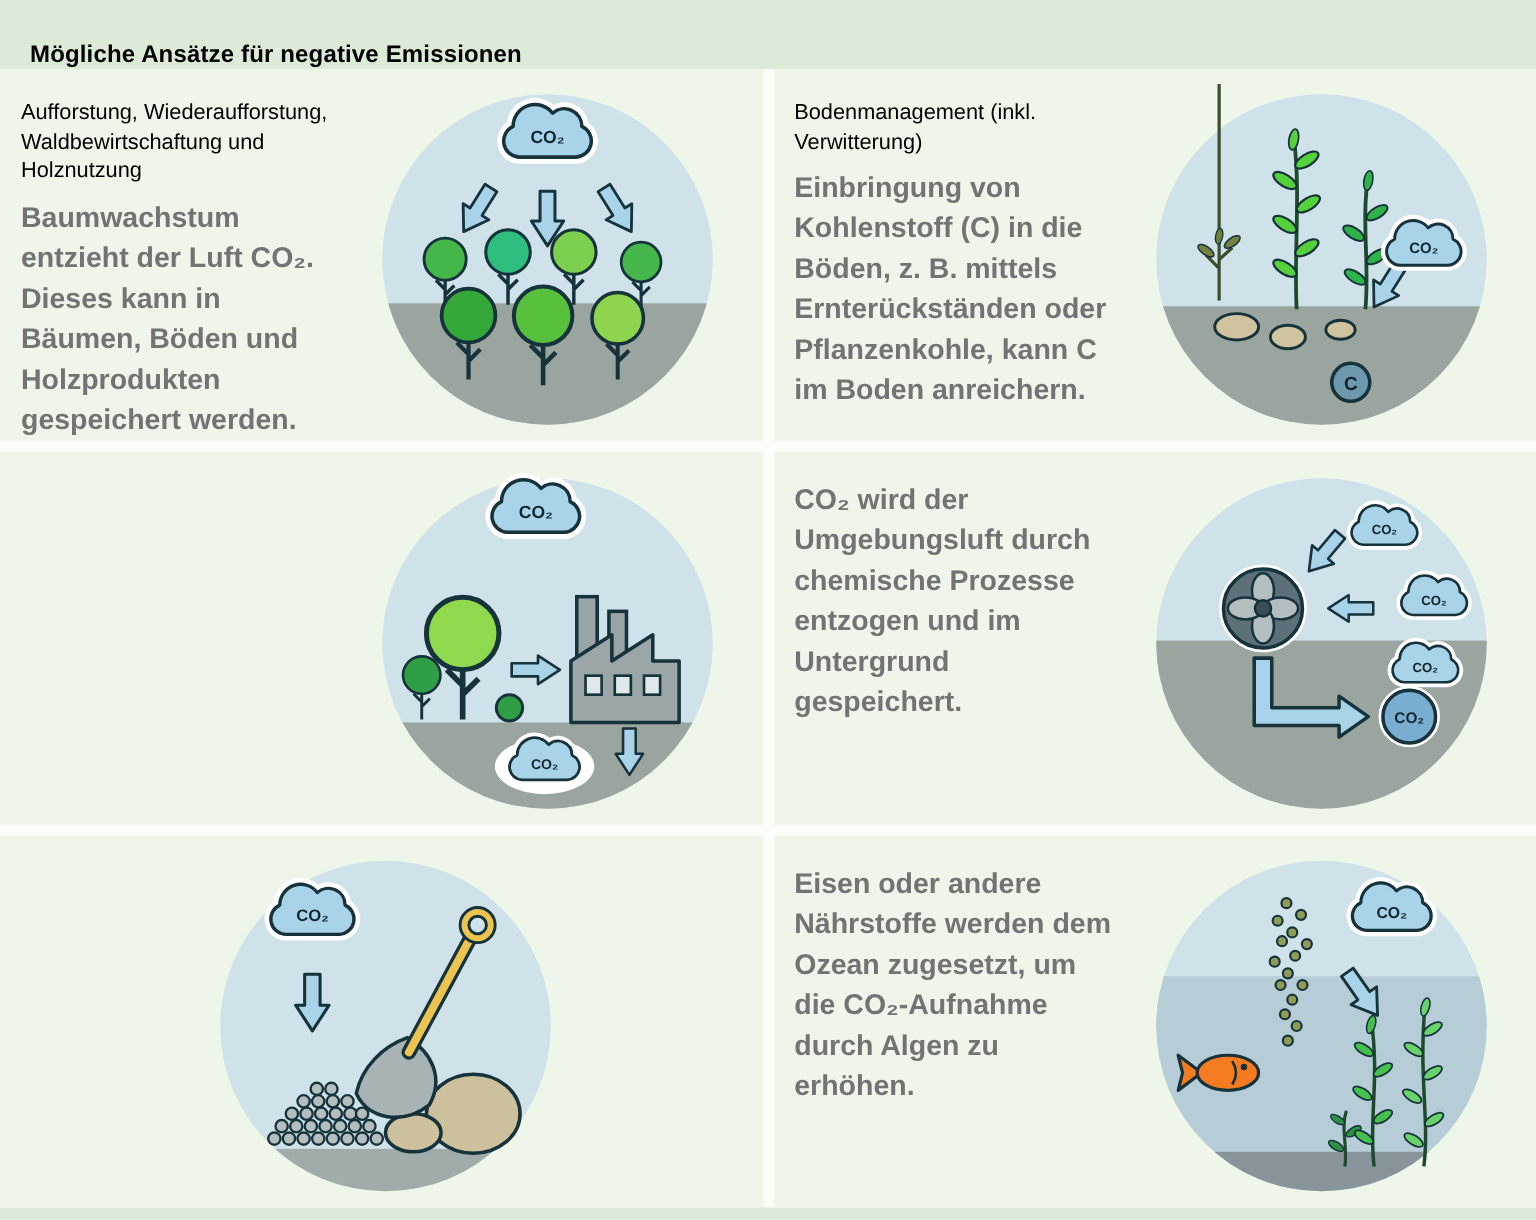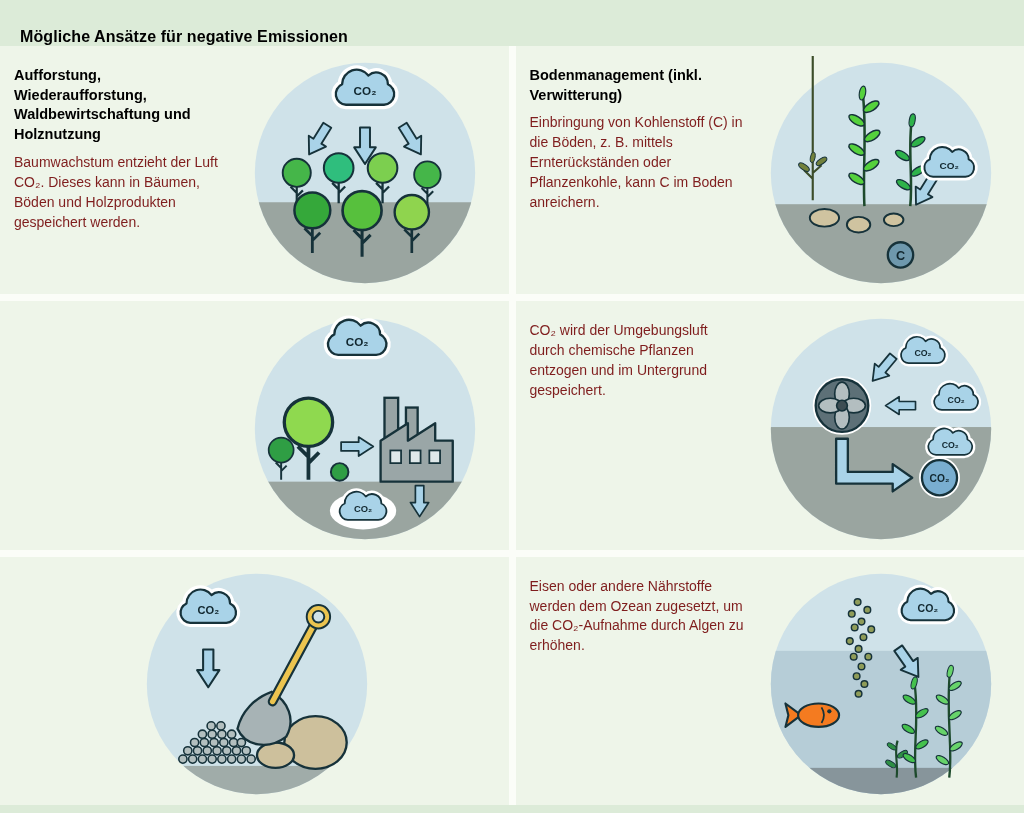"Aufforstung, Wiederaufforstung," .ptitle { font-weight: bold -> normal }
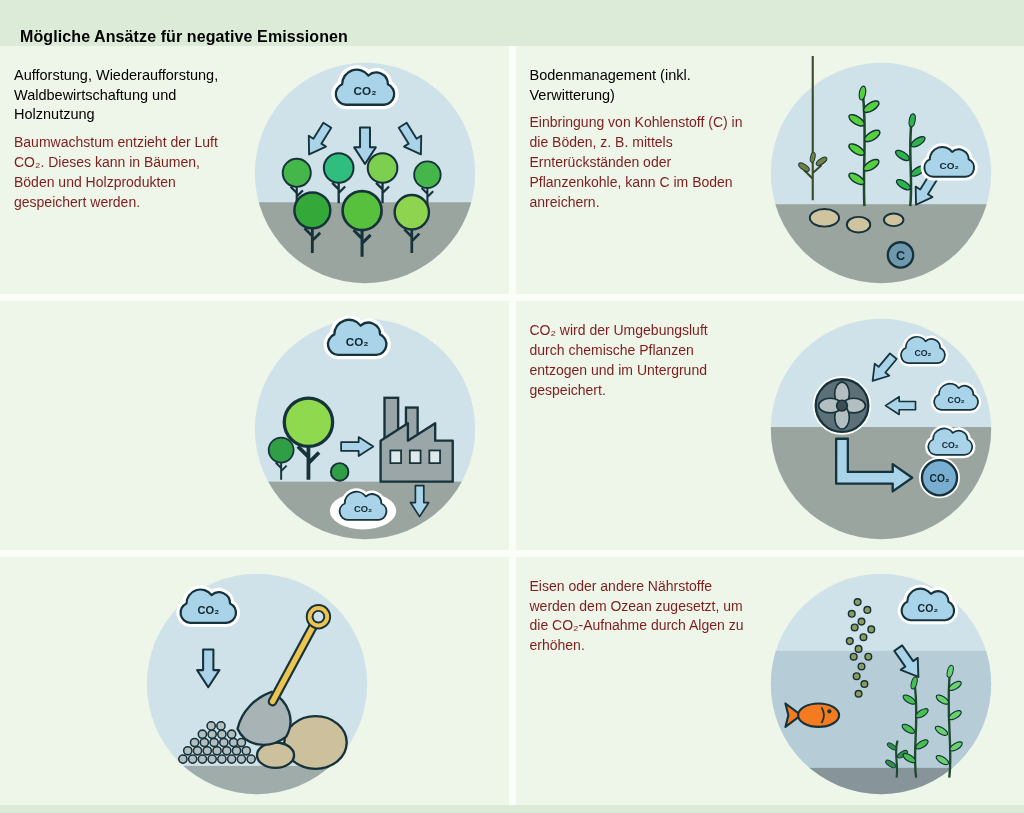"Einbringung von Kohlenstoff (C) in" .pbody { color: #7f1d1d -> #737373; font-size: 14px -> 19px; font-weight: none -> bold }
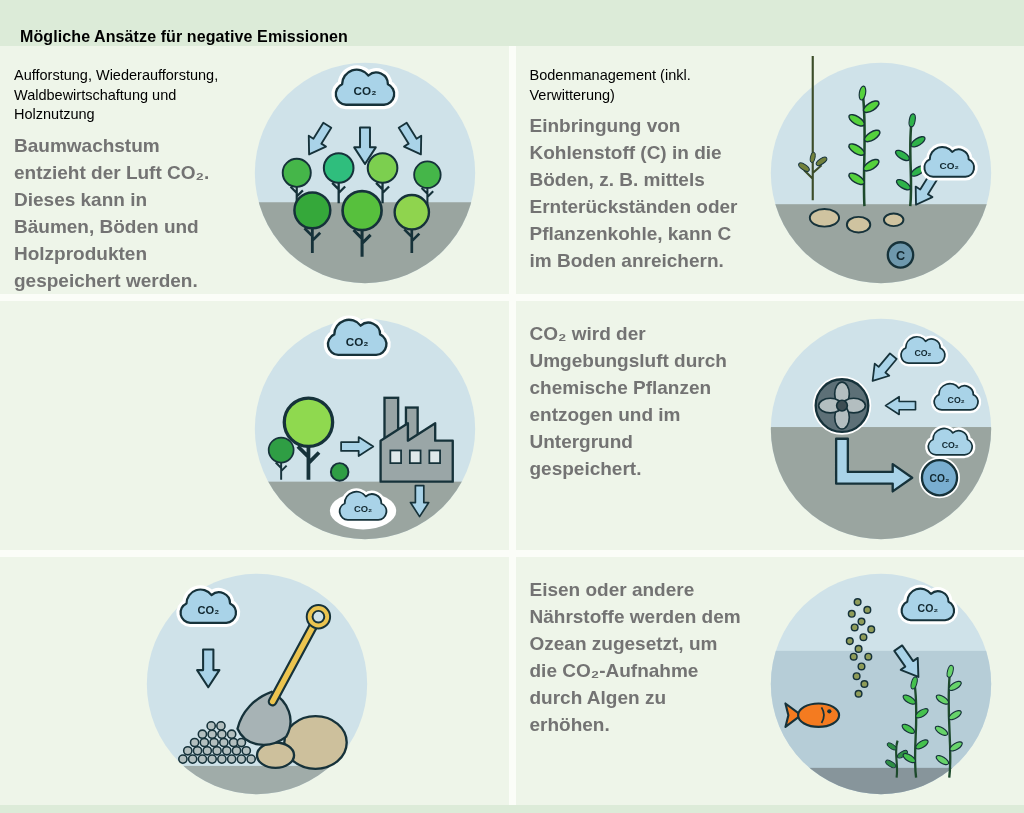"CO₂ wird der Umgebungsluft durch" div.pbody { text: Pflanzen -> Prozesse }
